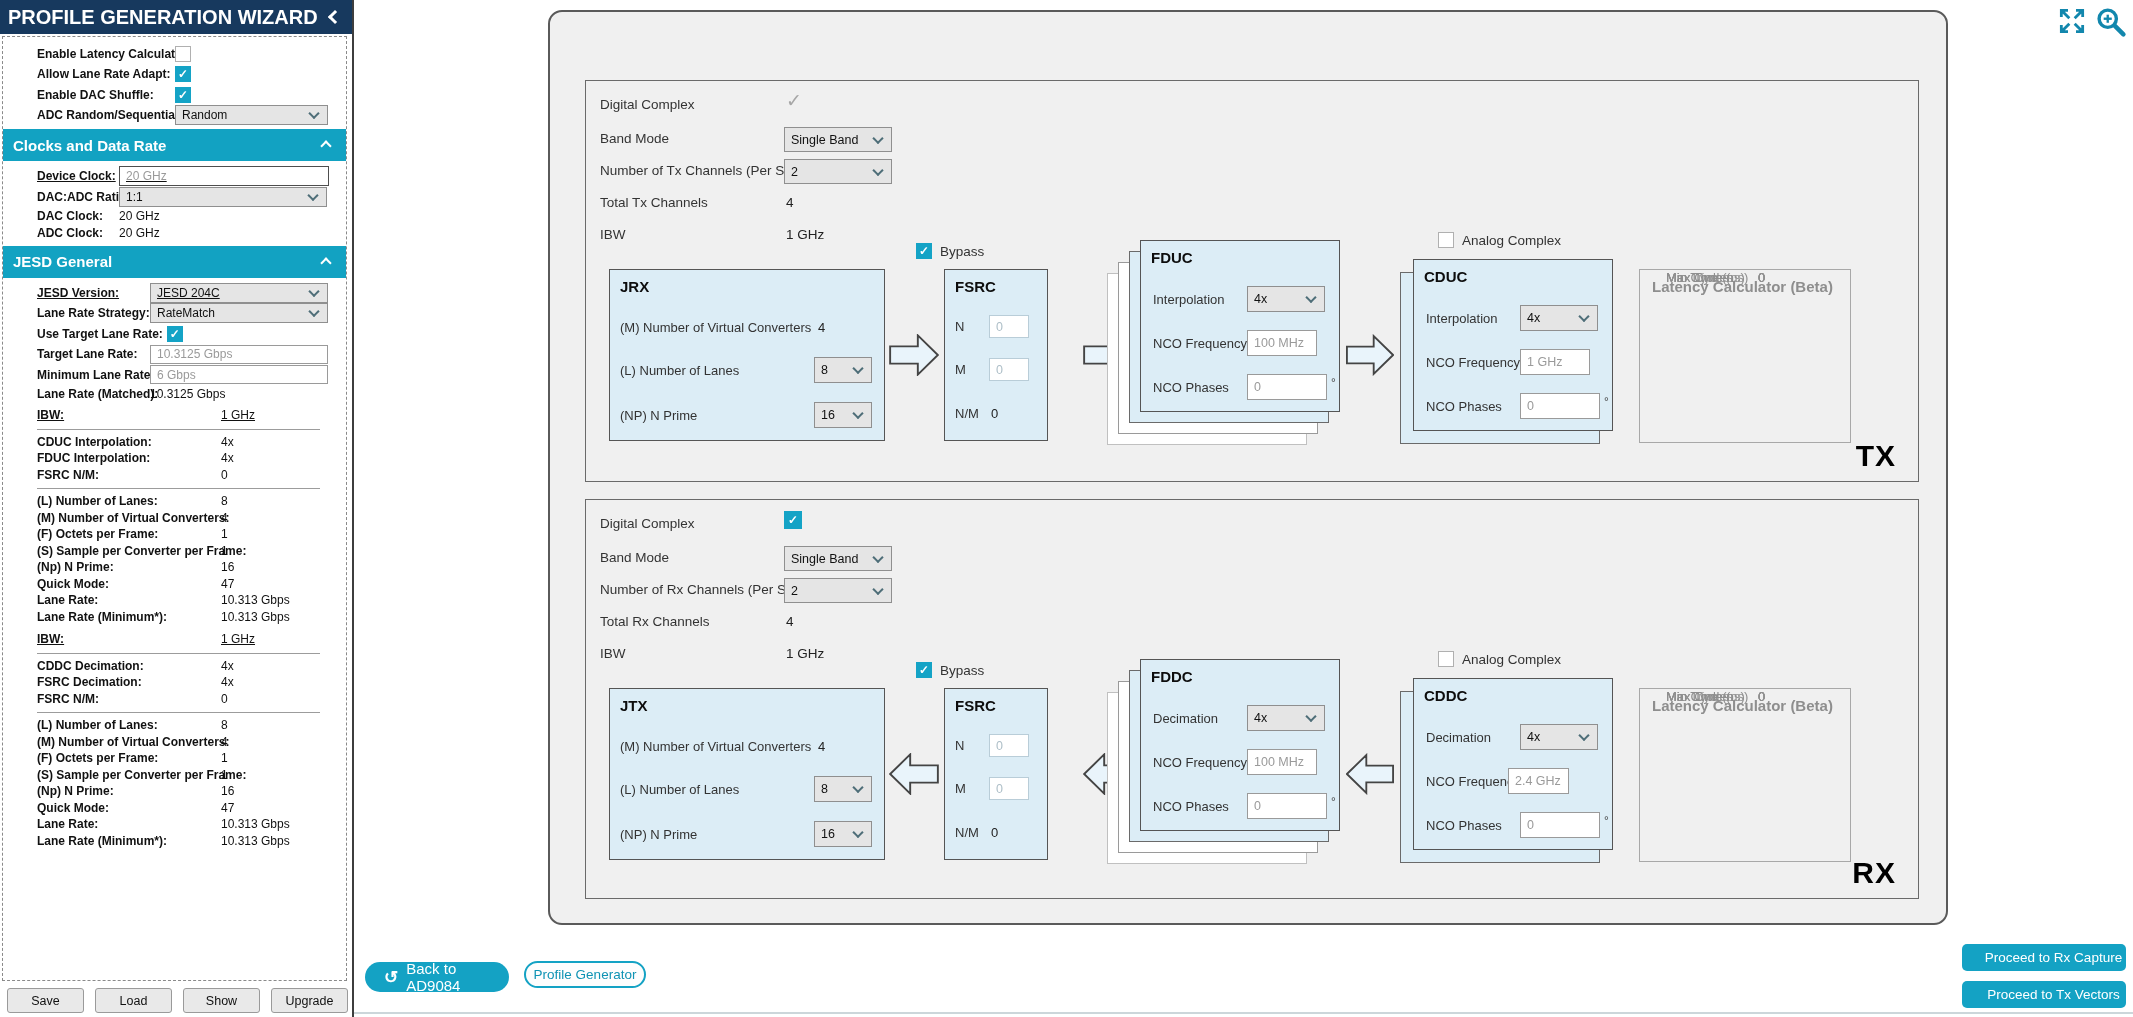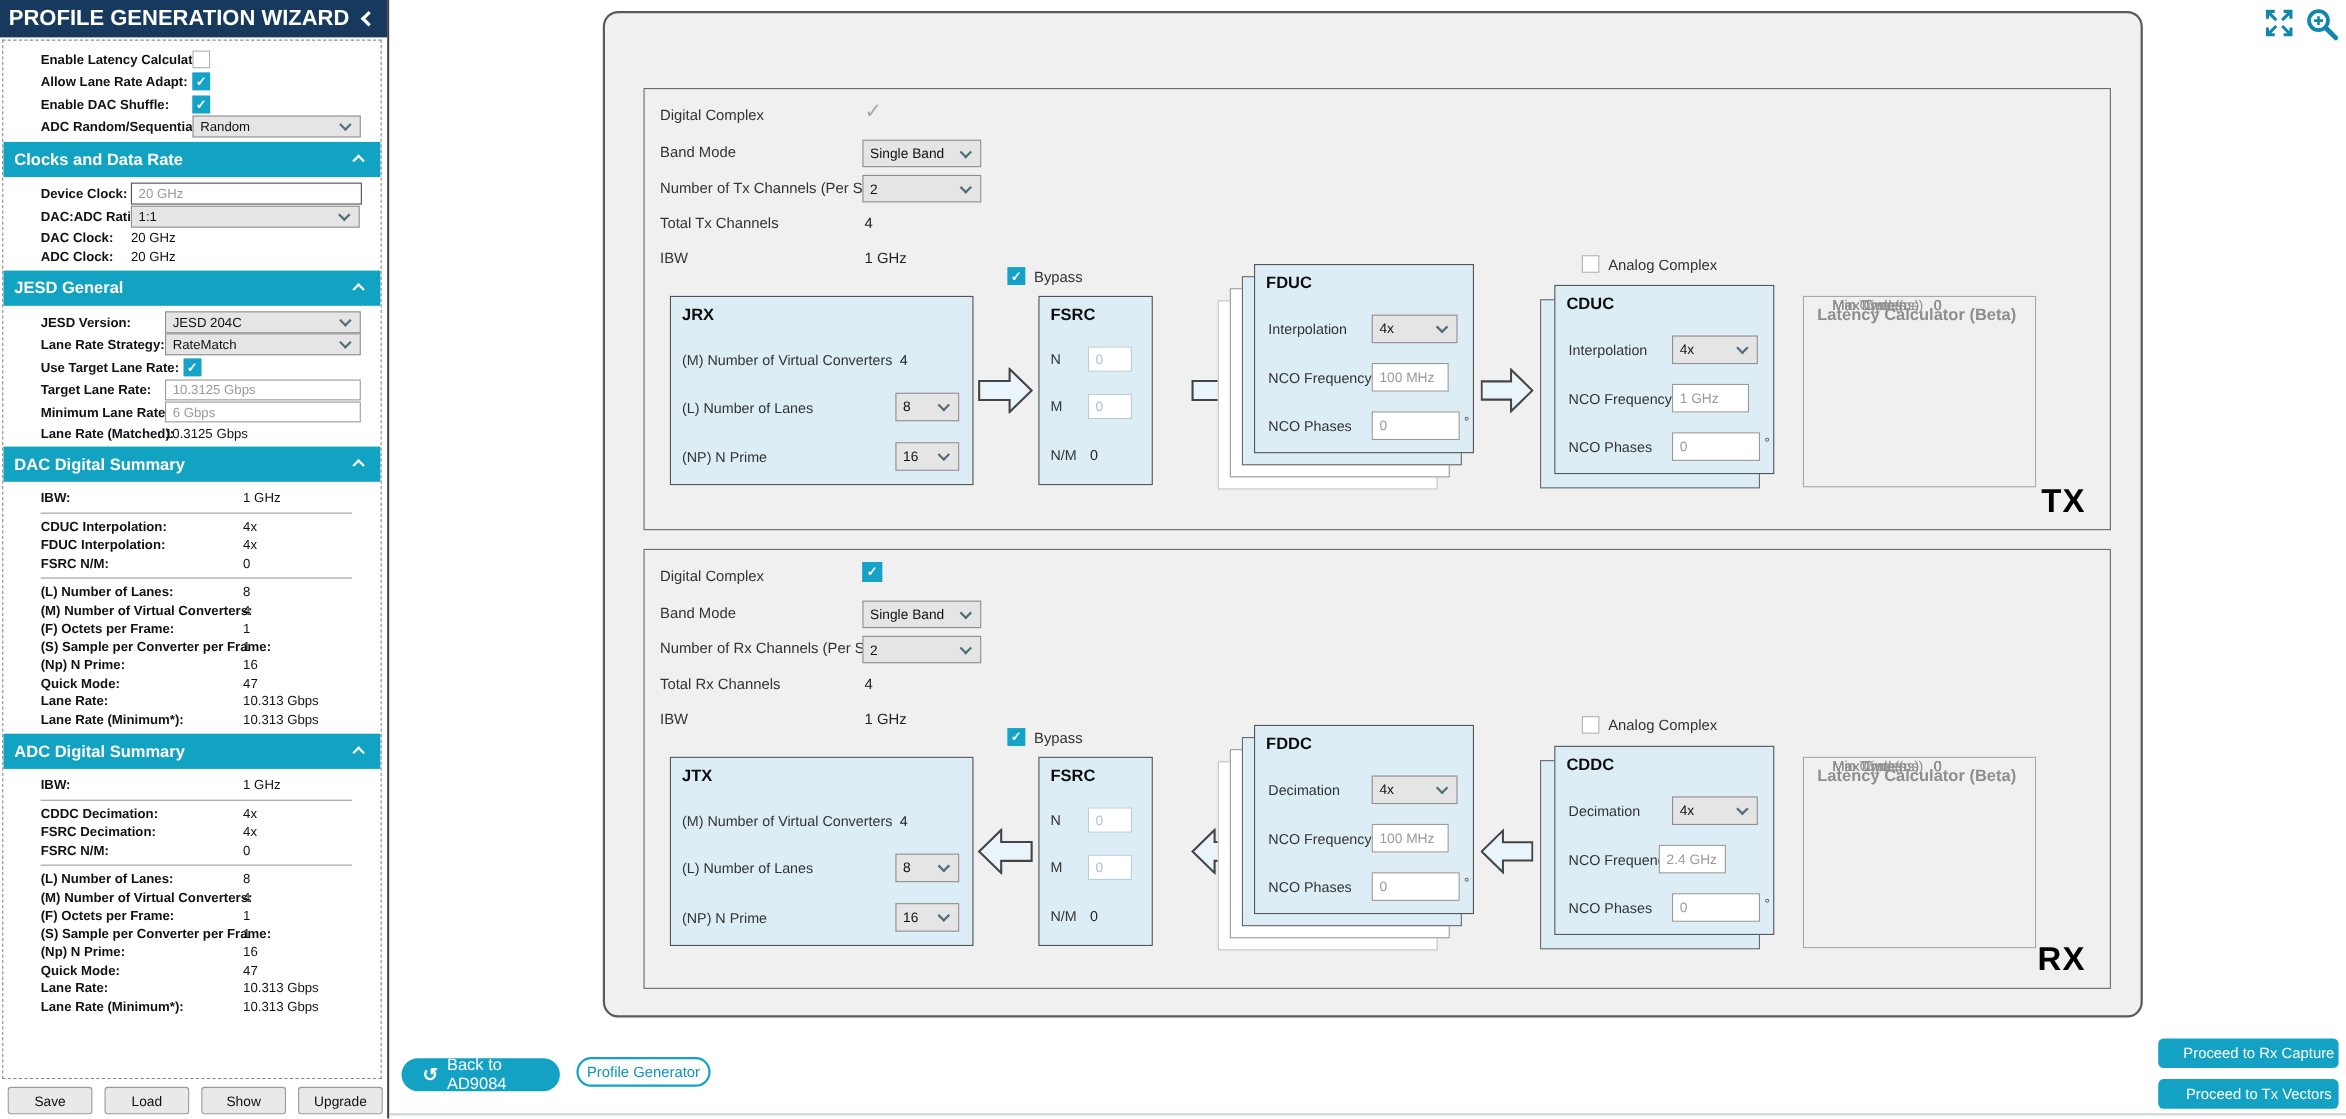"Device Clock:" .mt6 { text-decoration: none -> underline }
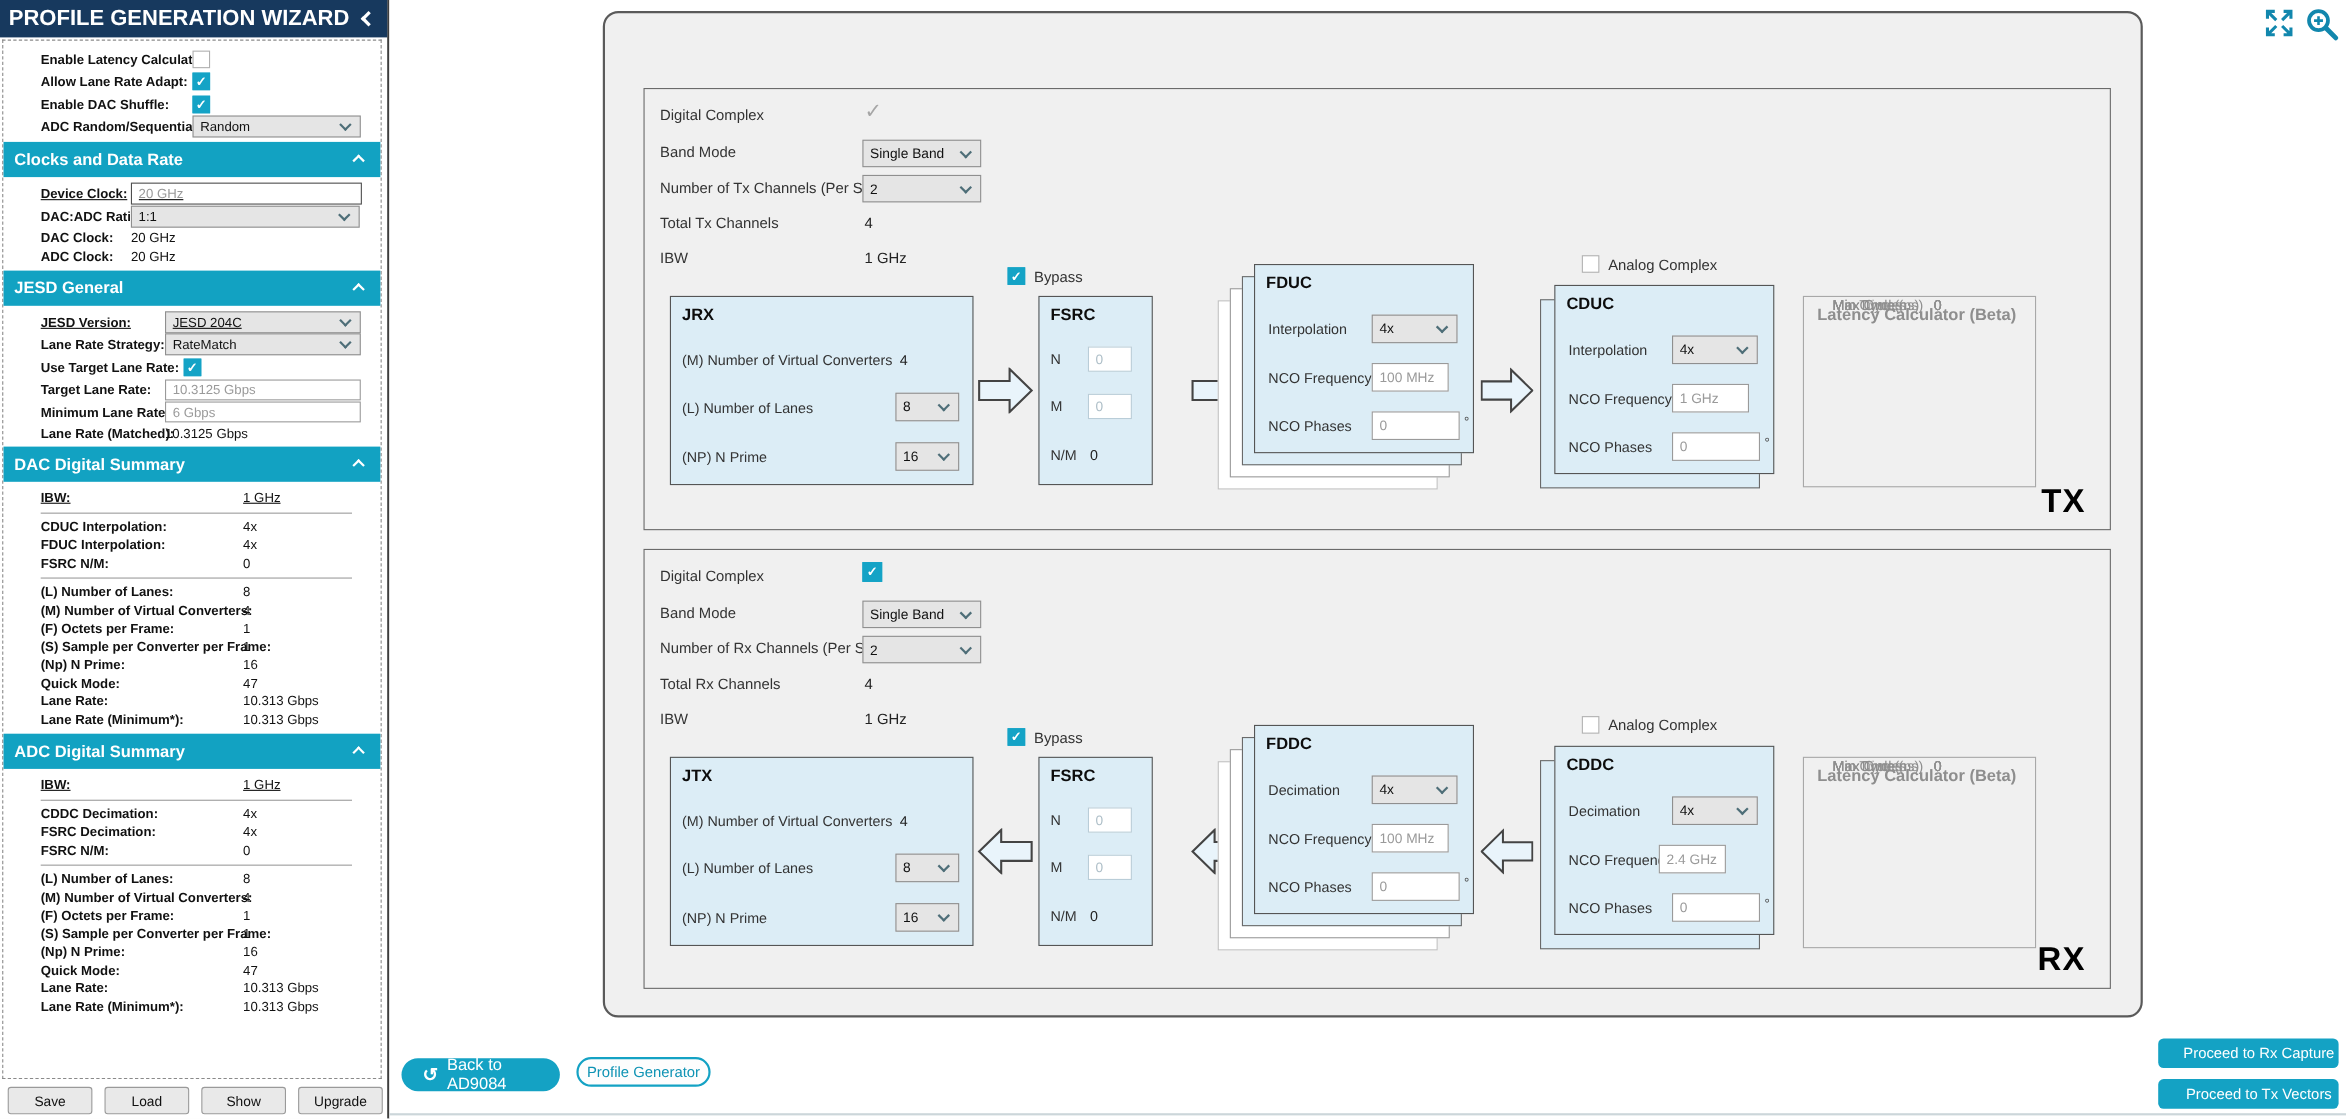"DAC Digital Summary" div.sec-h { html: <div> <span>DAC Digital Summary</span> <span></span> </div> -> none }
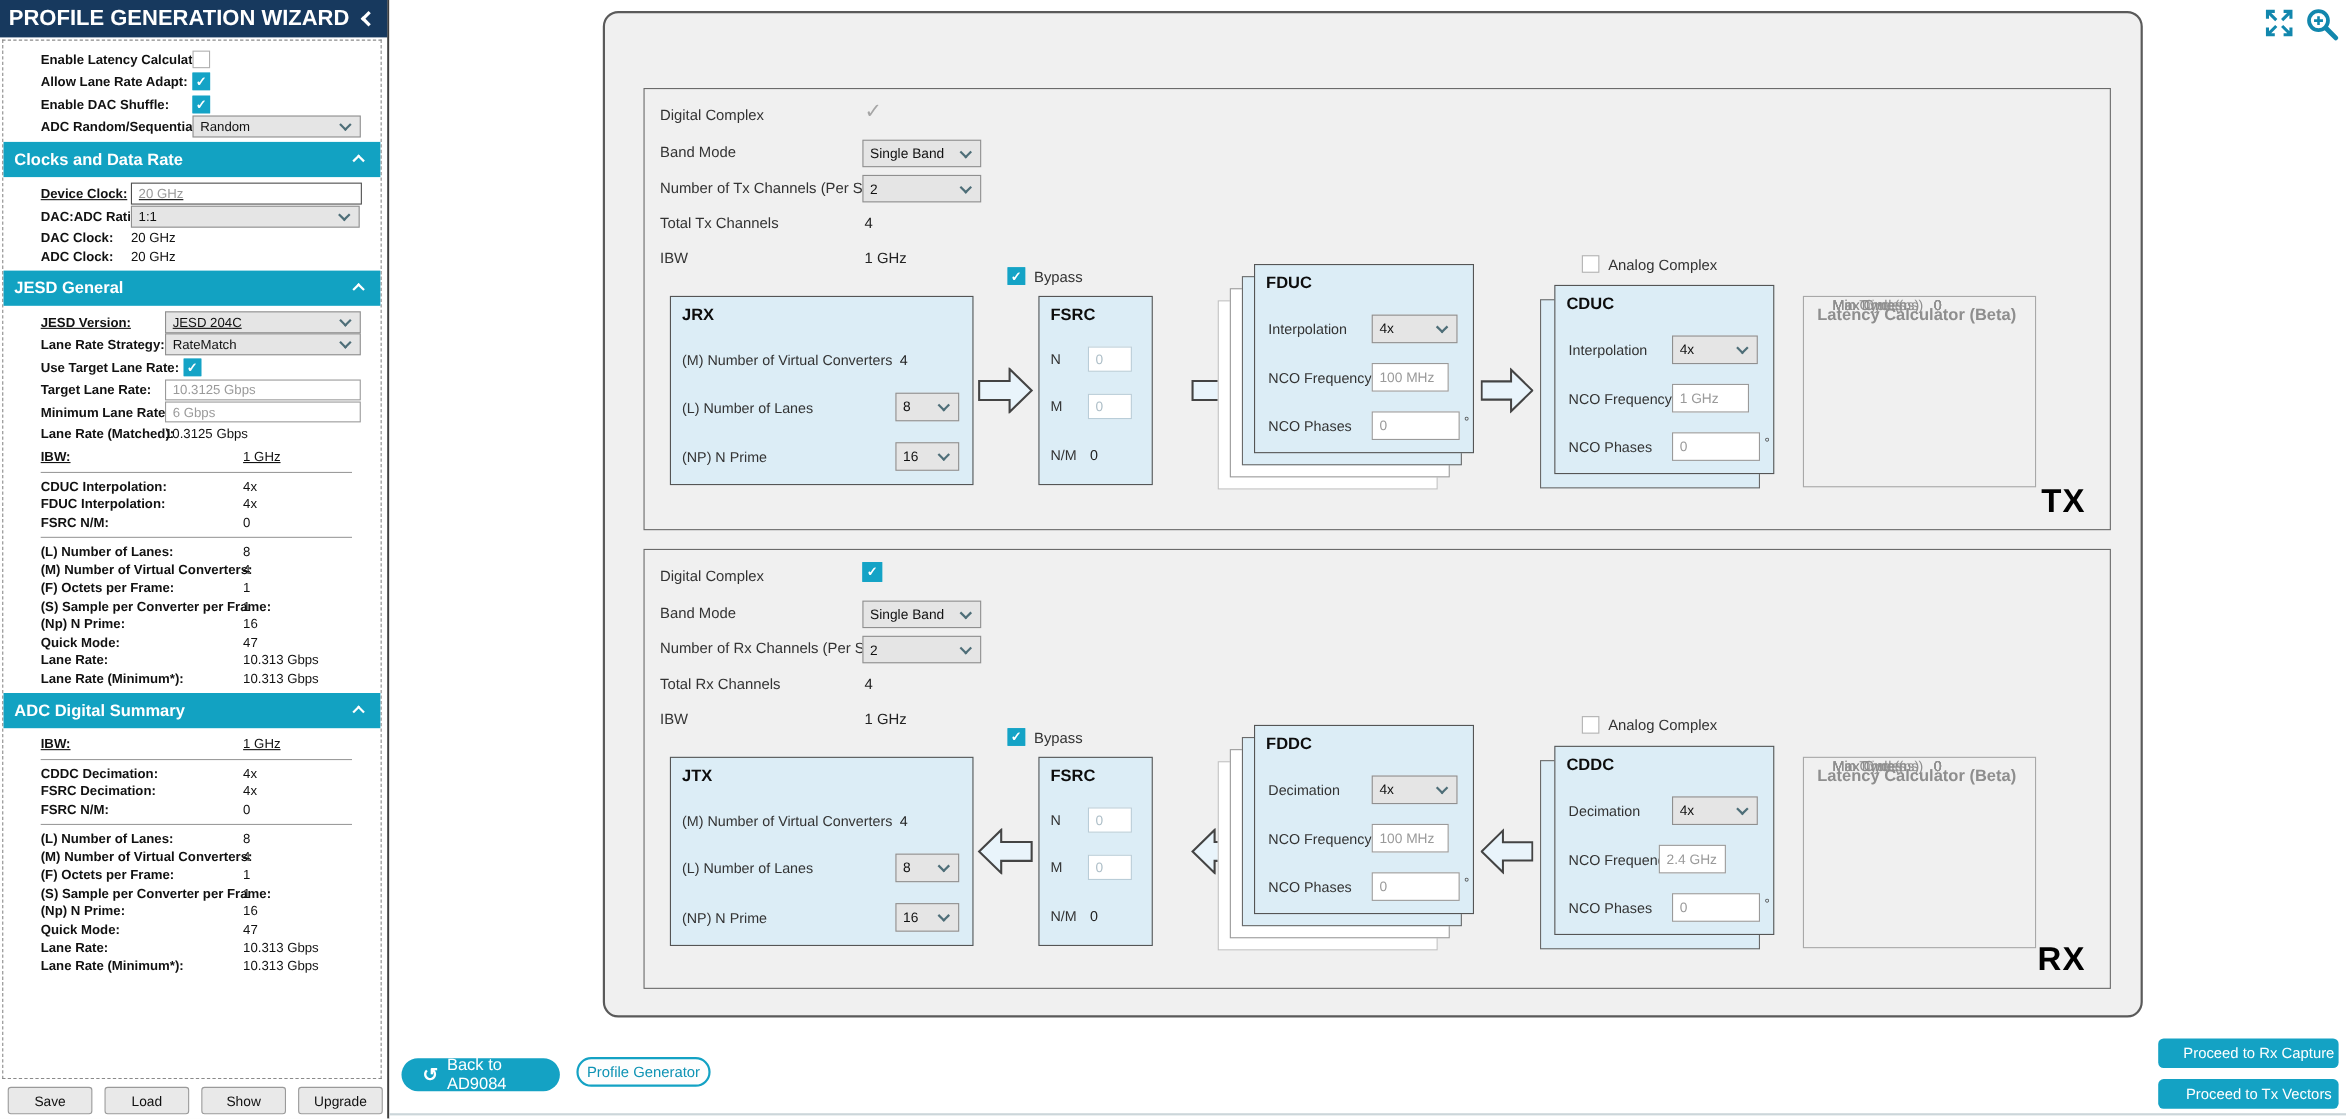"ADC Digital Summary" div.sec-h { html: <div> <span>ADC Digital Summary</span> <span></span> </div> -> none }
